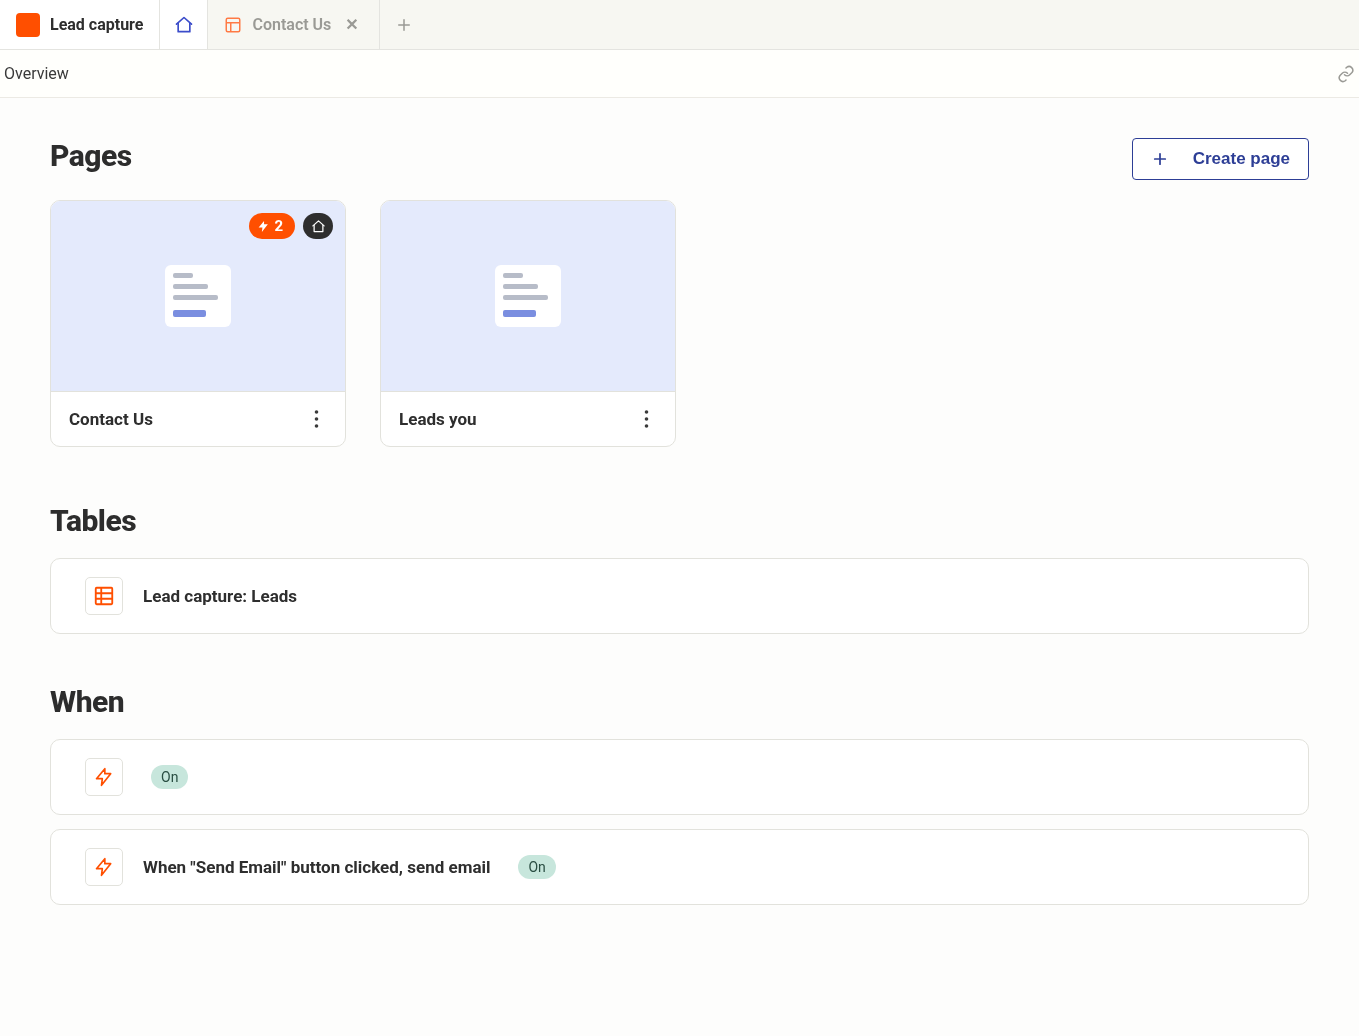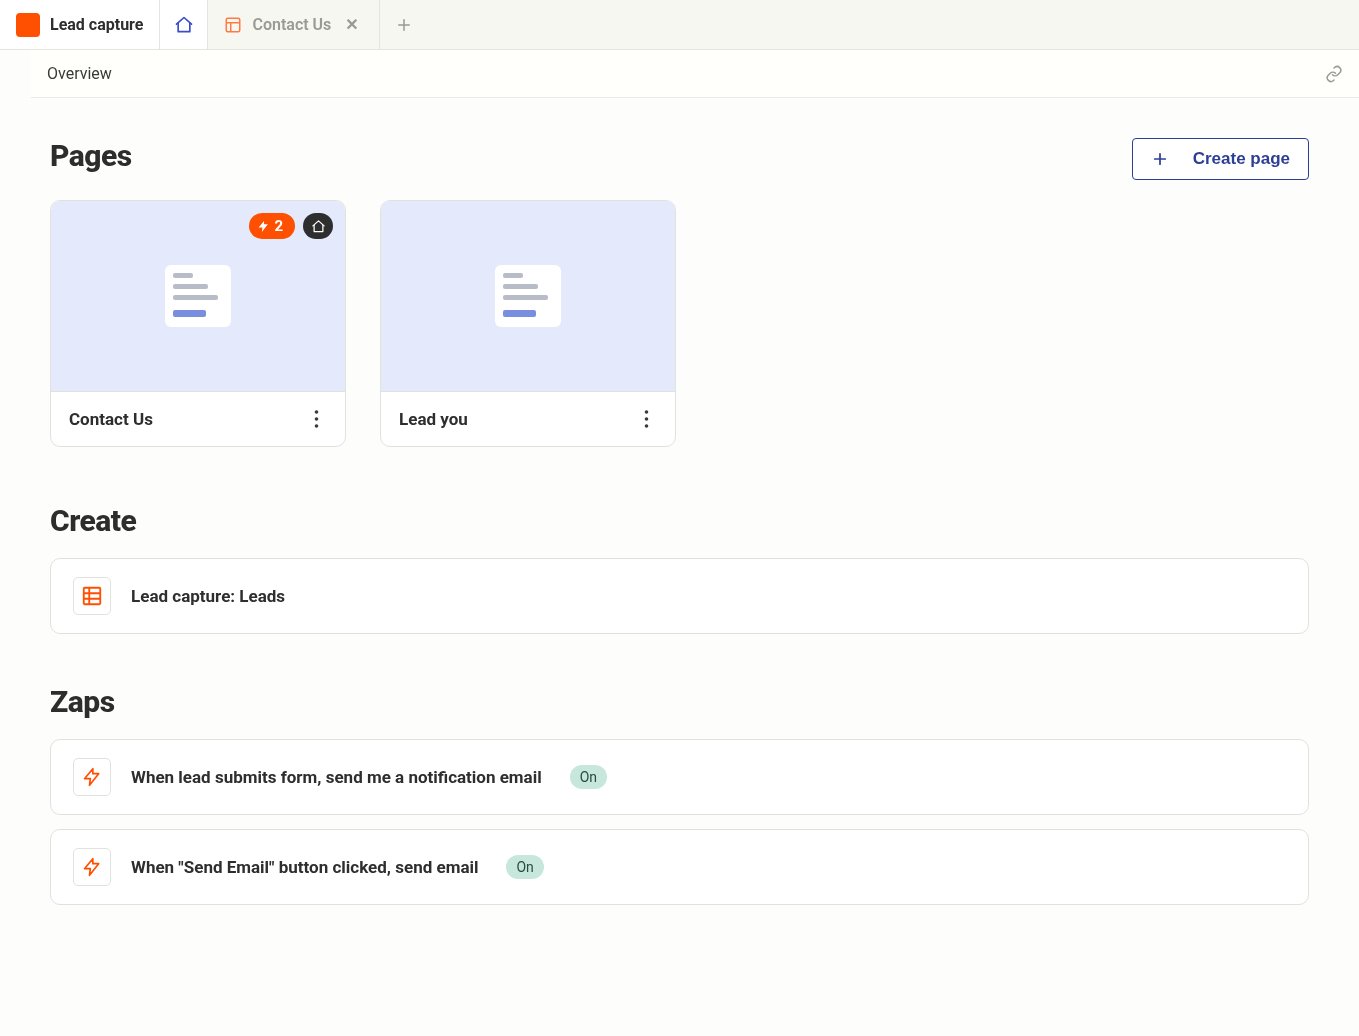"Overview" .subheader { margin-left: 31px -> none; padding: 14px 16px -> 14px 4px }
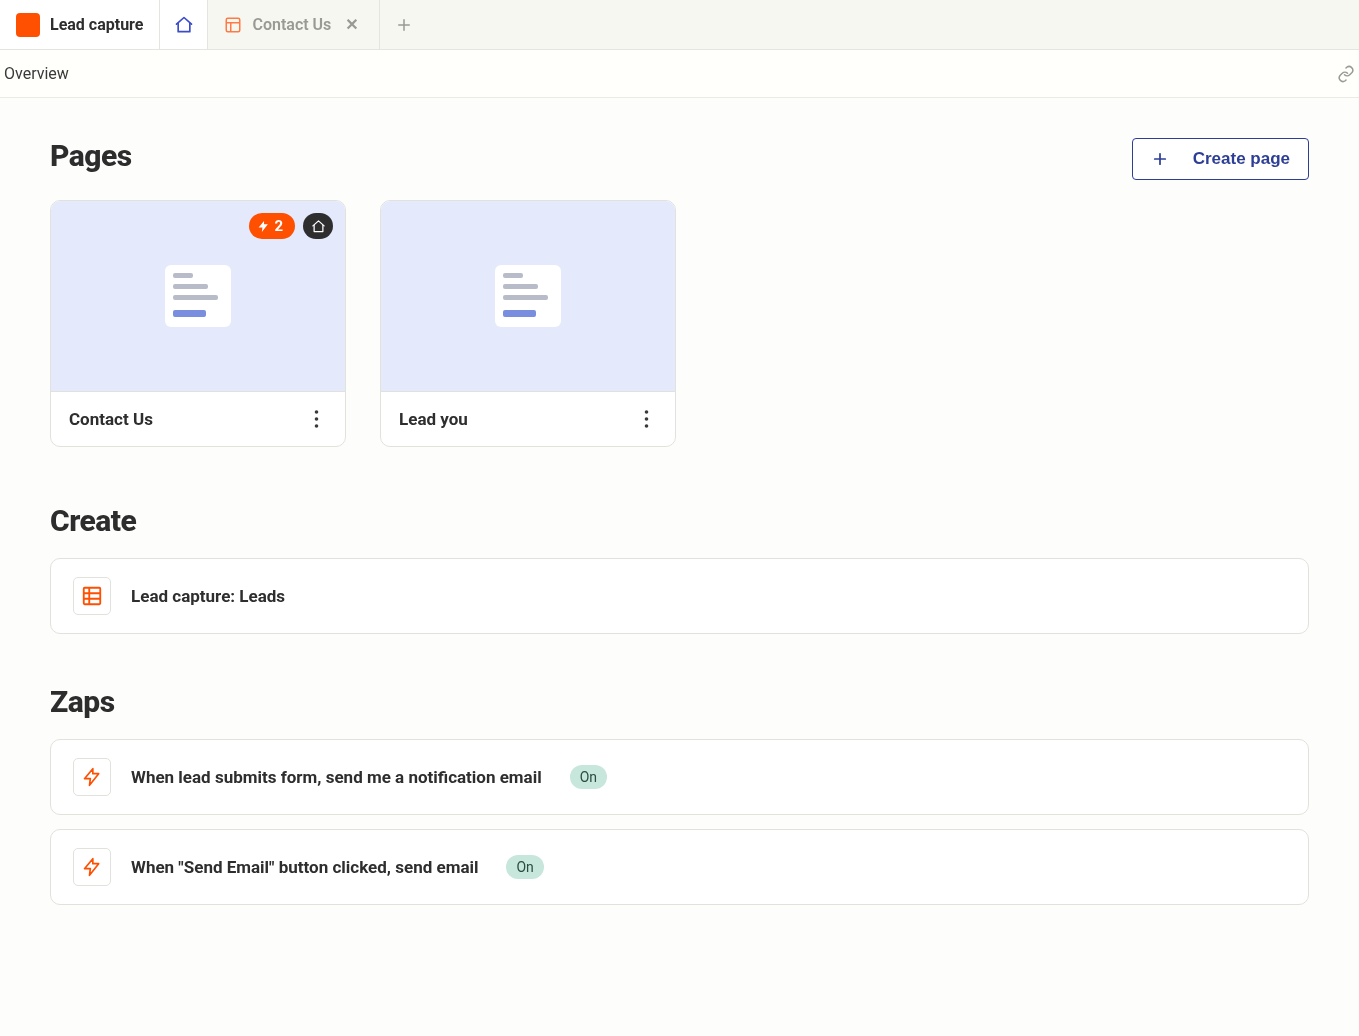"Lead you" div.page-card-title { text: Lead -> Leads }
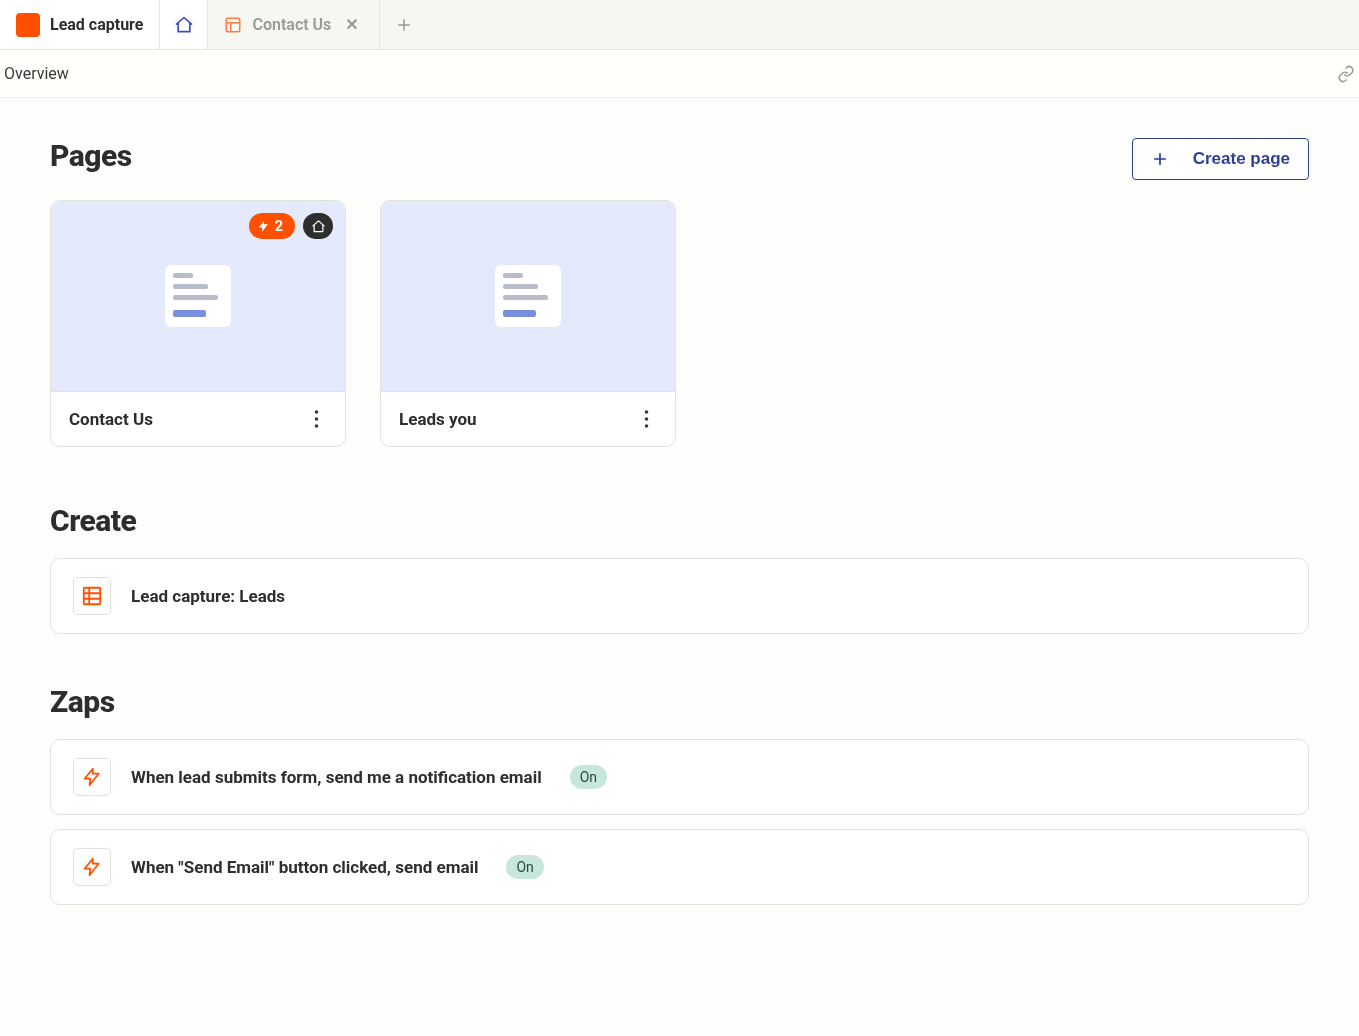"Create" h2.section-title { text: Create -> Tables }
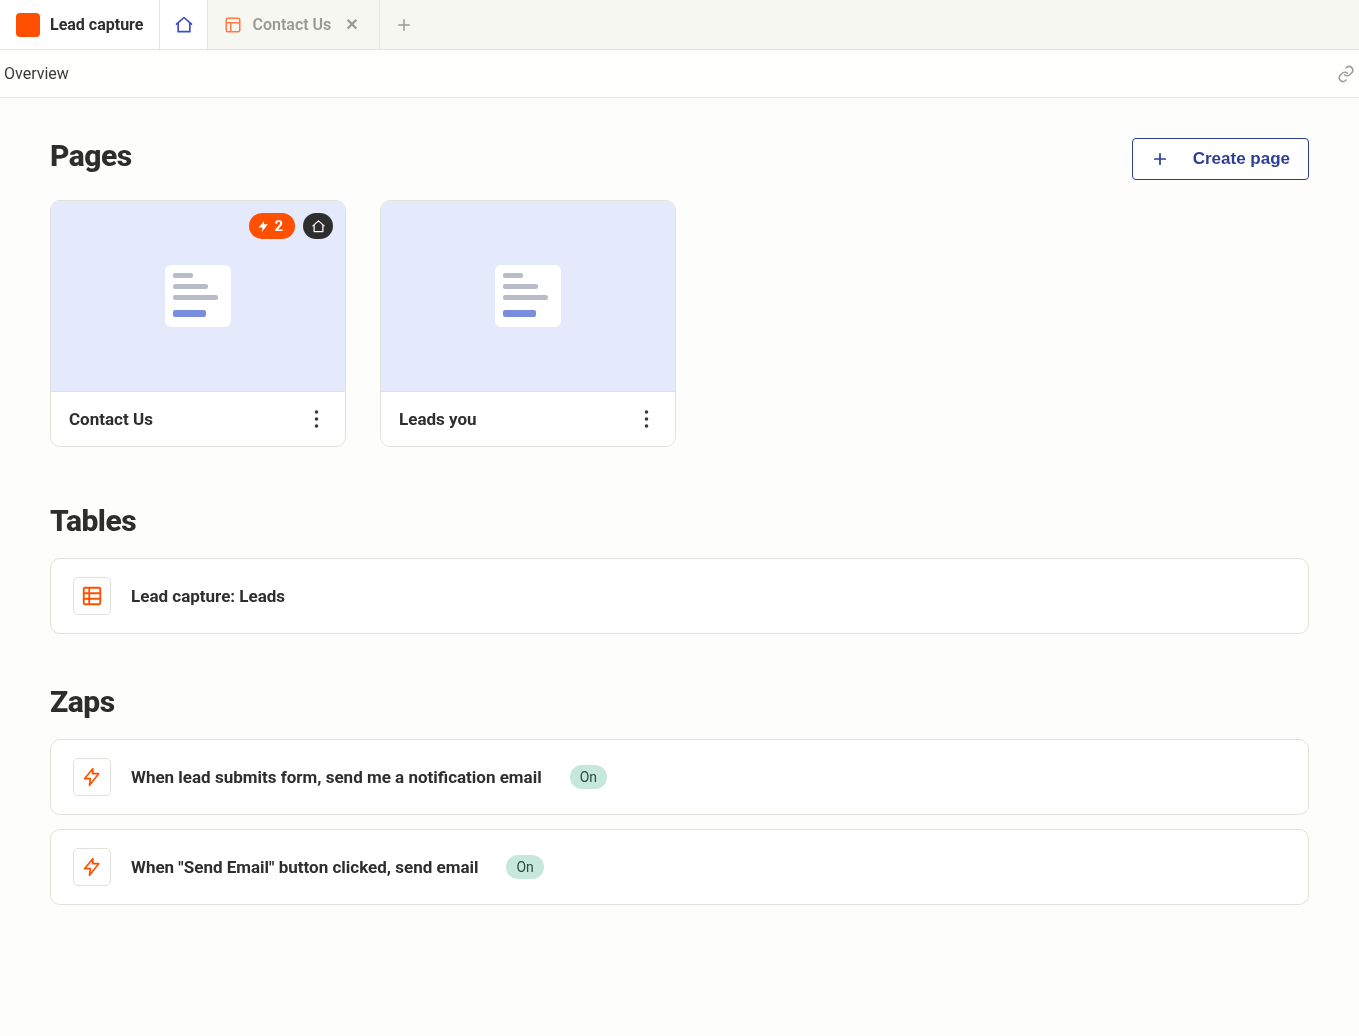"Lead capture: Leads" .list-row { padding: 18px 22px -> 18px 34px }
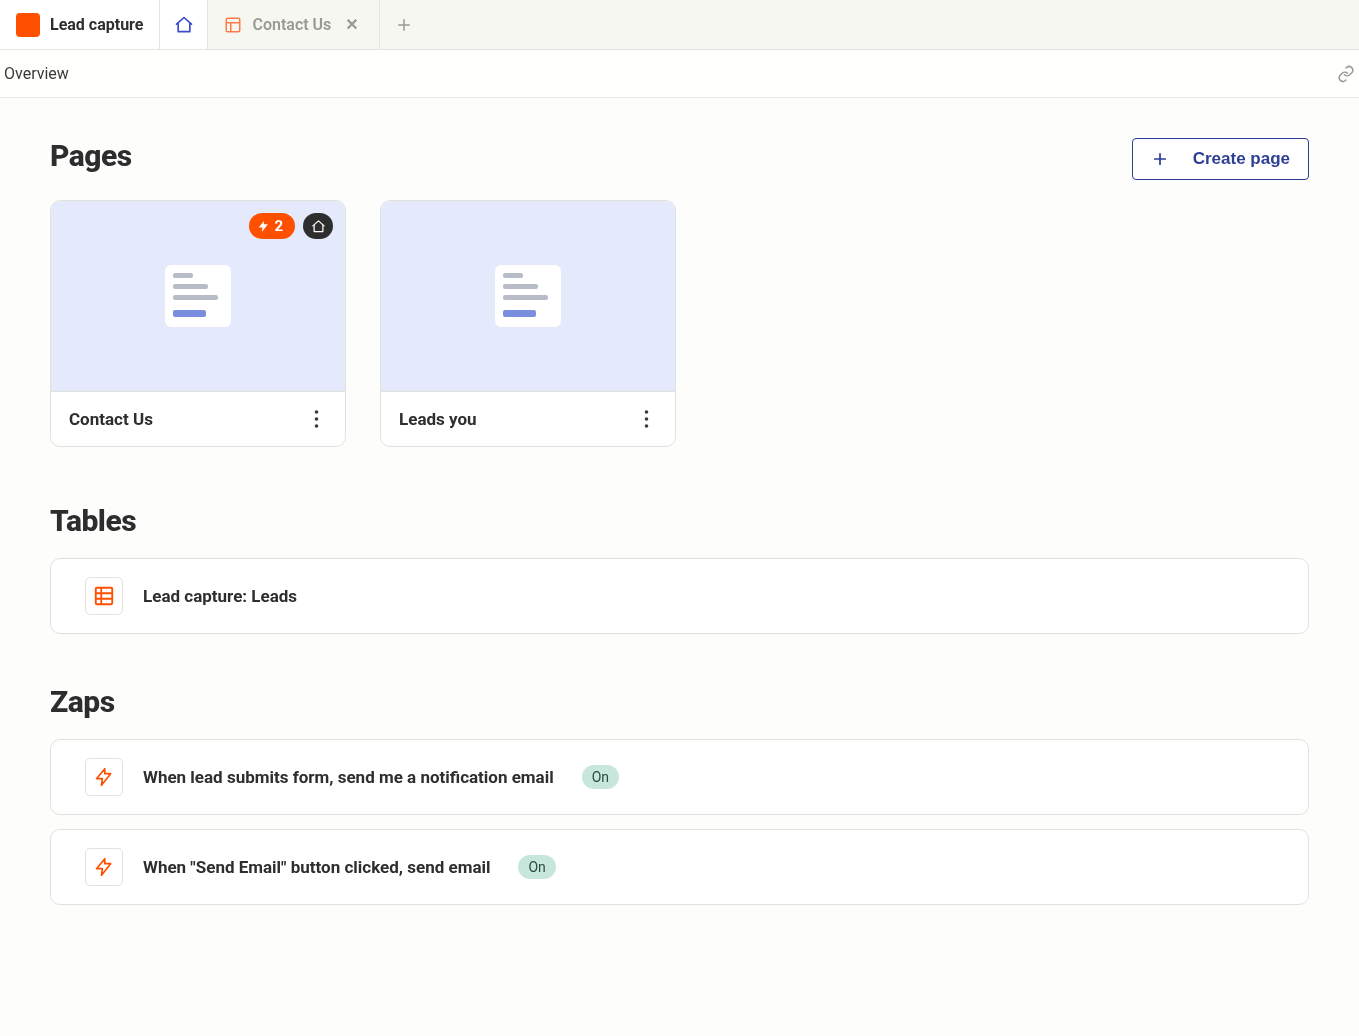"Zaps" h2.section-title { text: Zaps -> When }
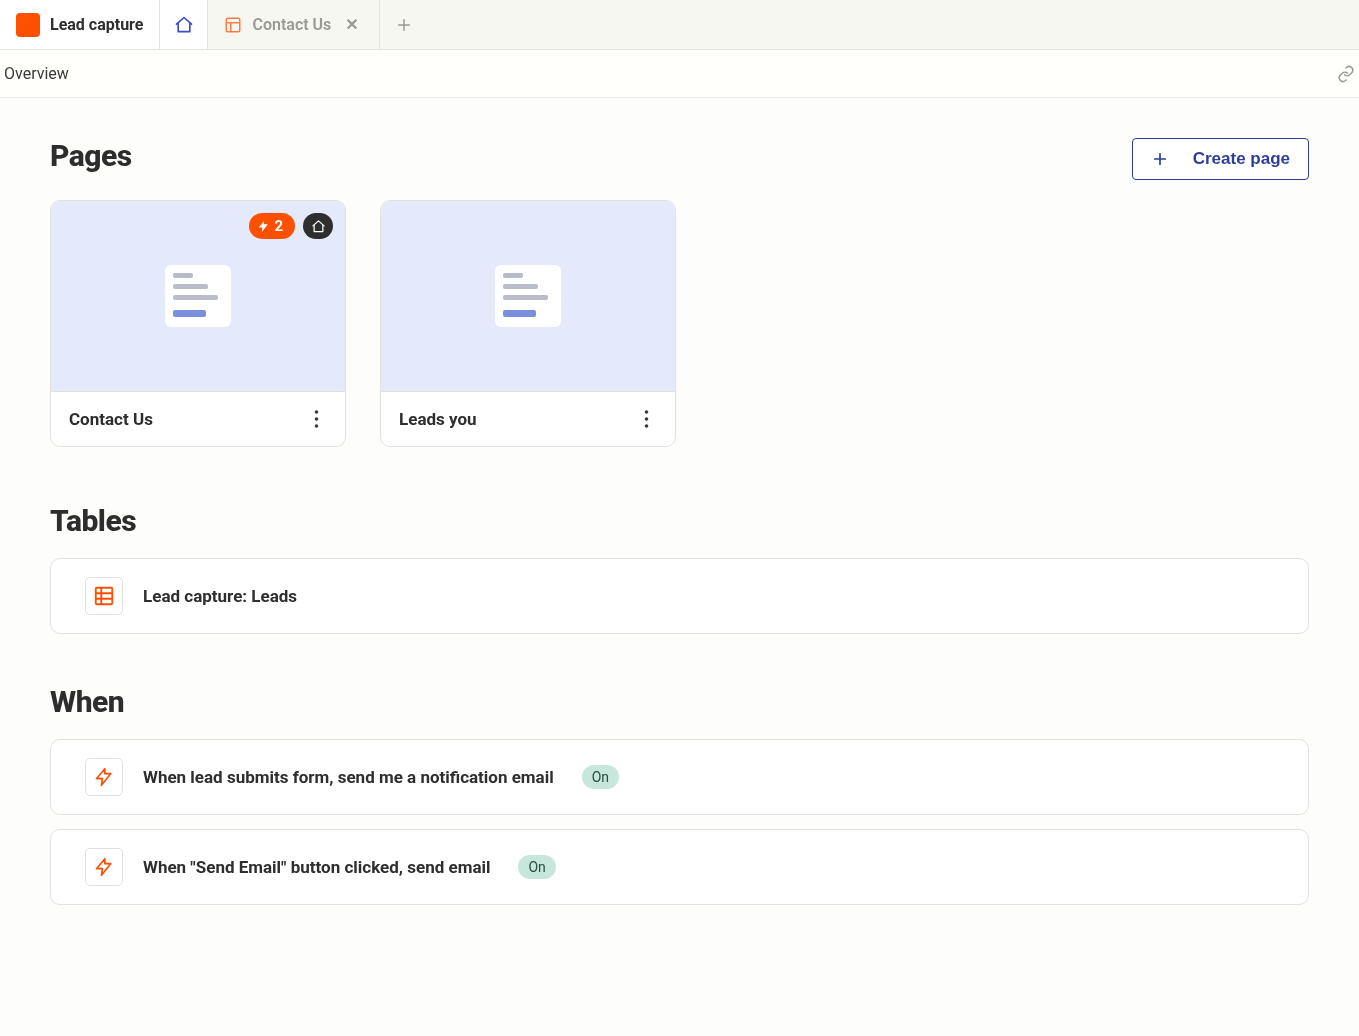"When lead submits form, send" div.row-title { html: <div>When lead submits form, send me a notification email</div> -> none }
